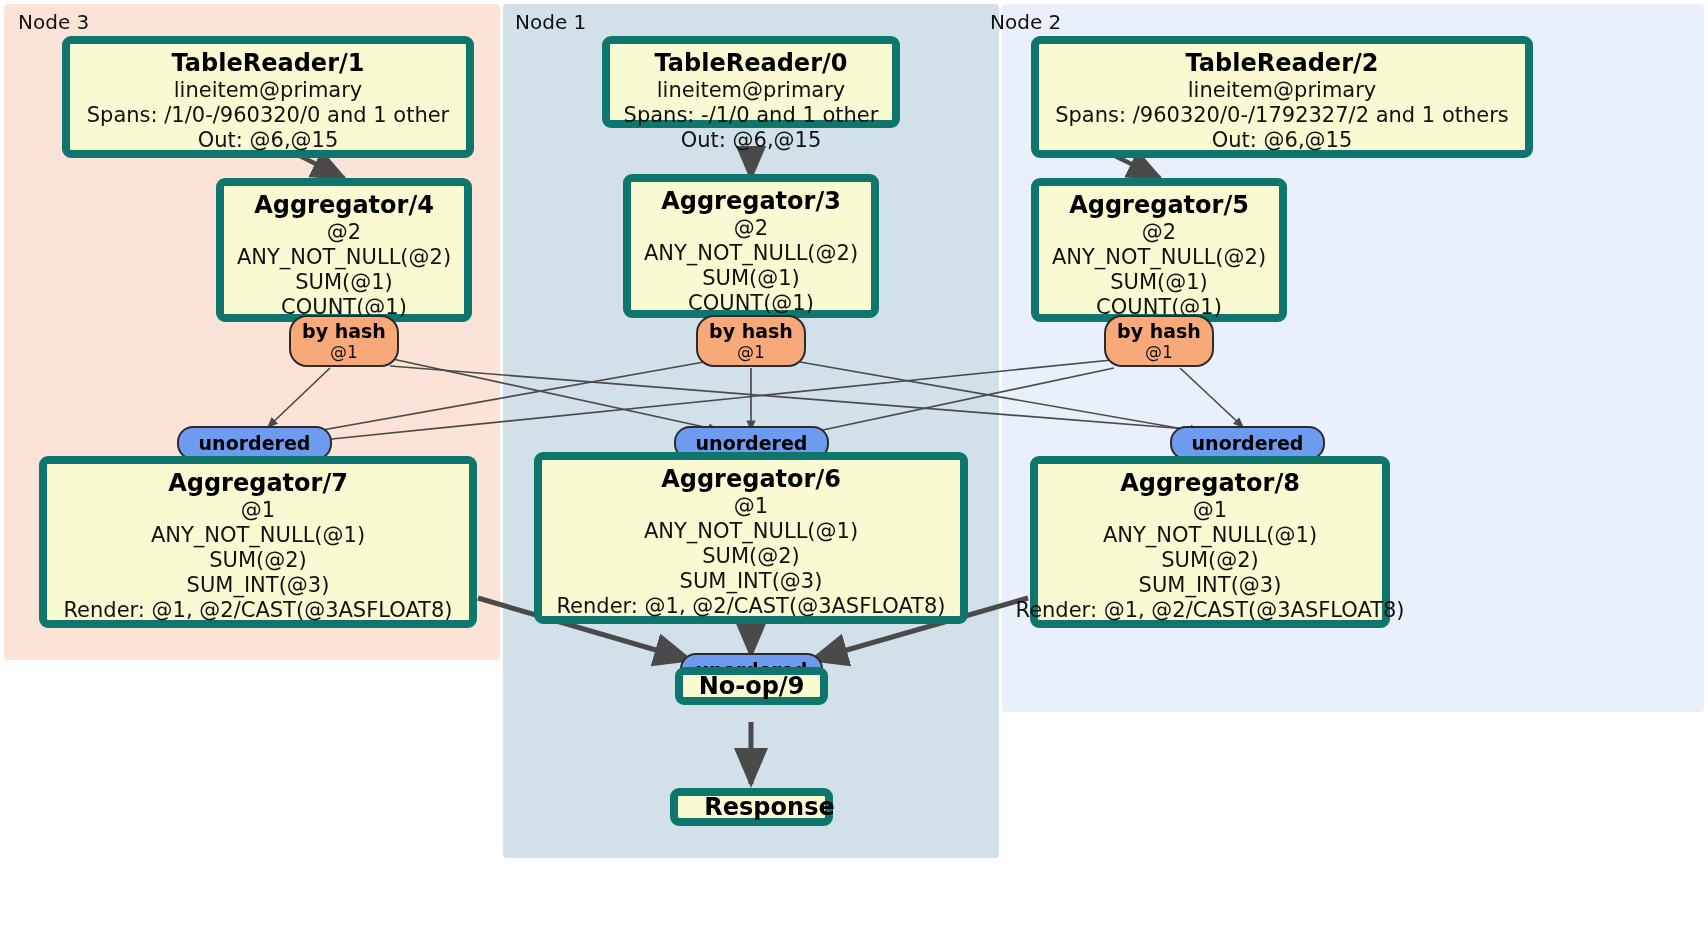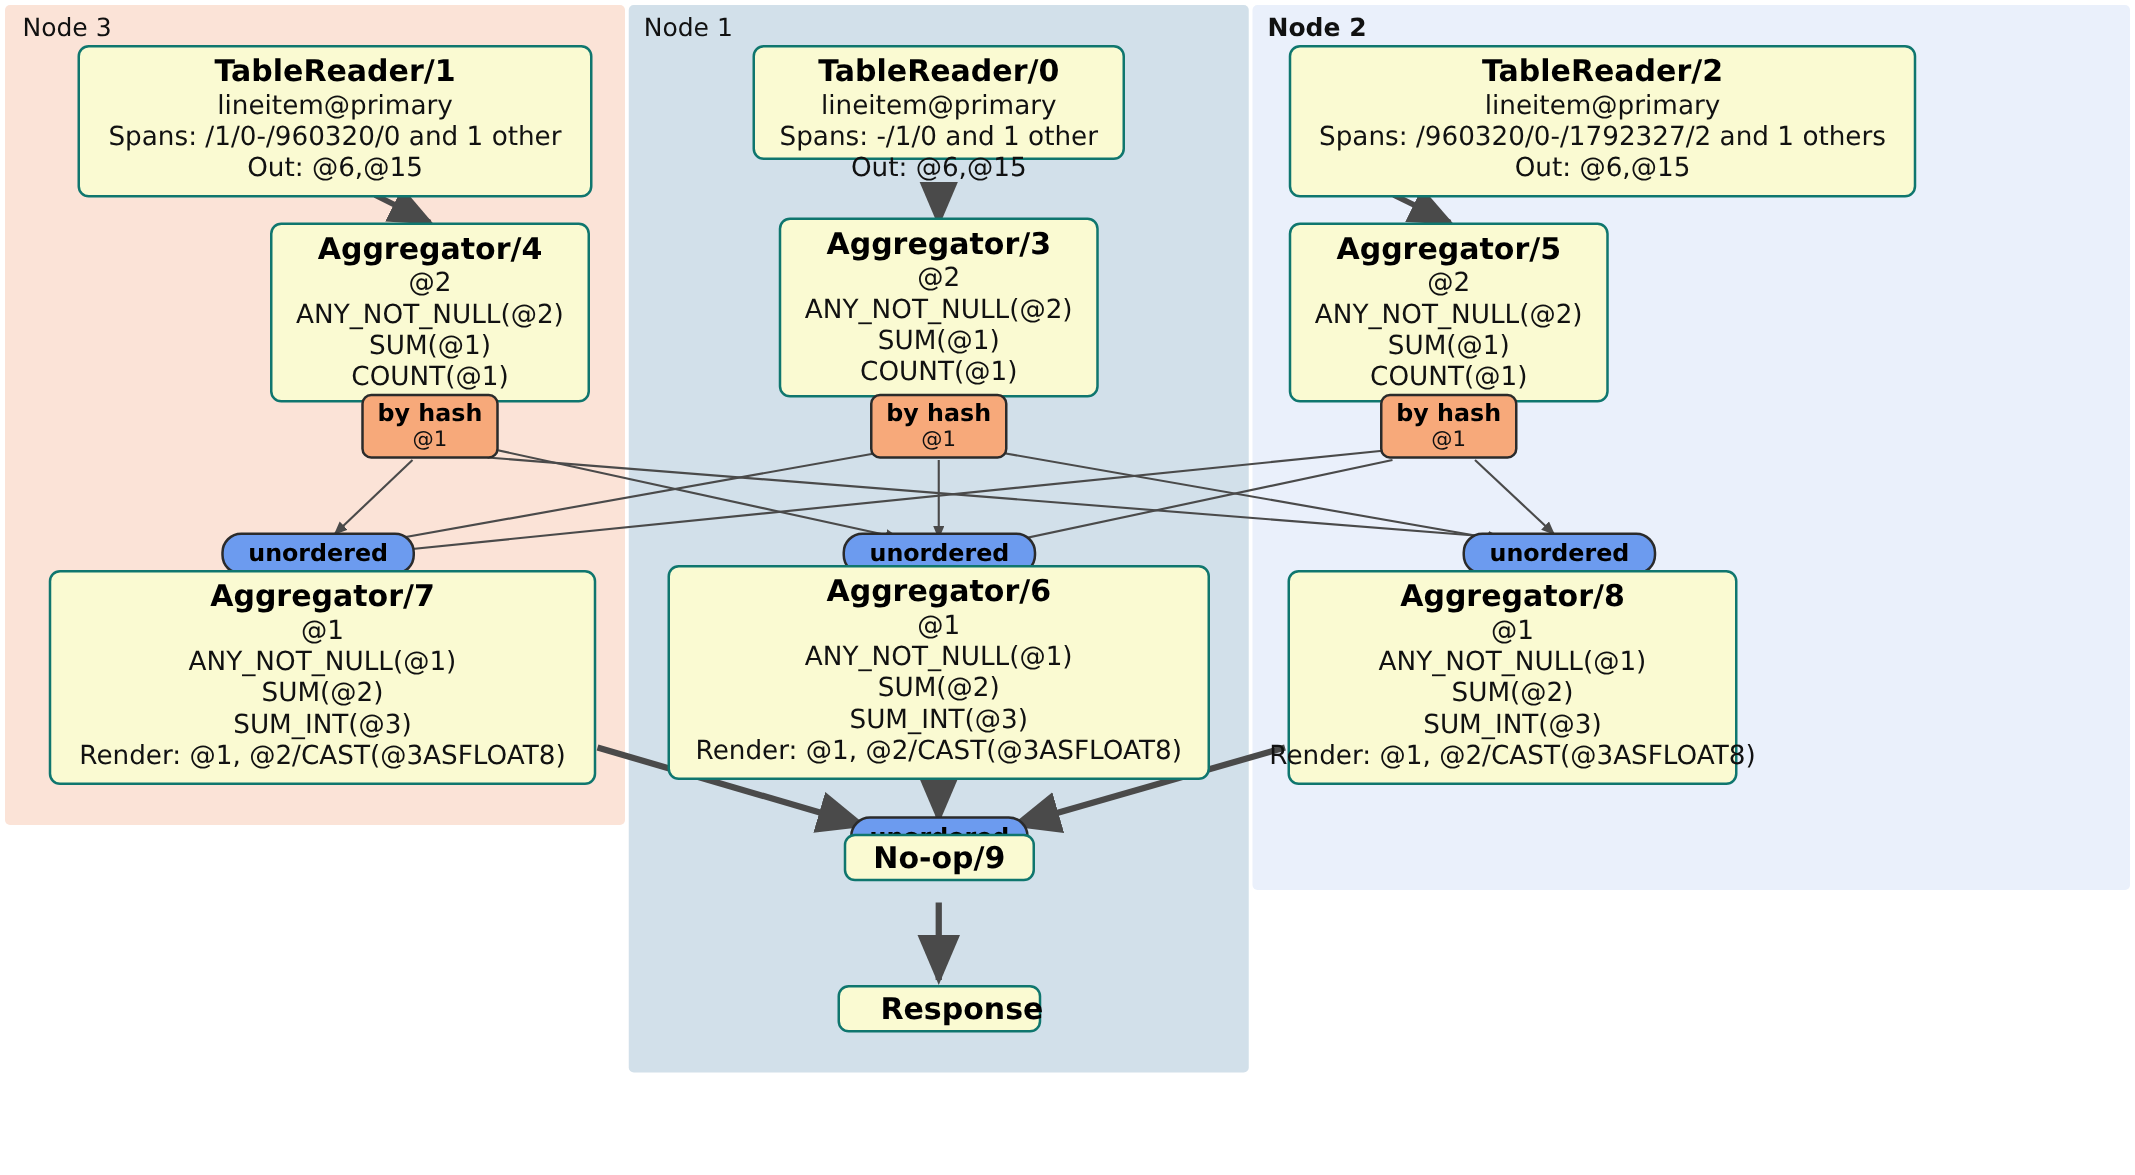"Node 2" #label-node2 { font-weight: bold -> none; left: 1014px -> 990px }
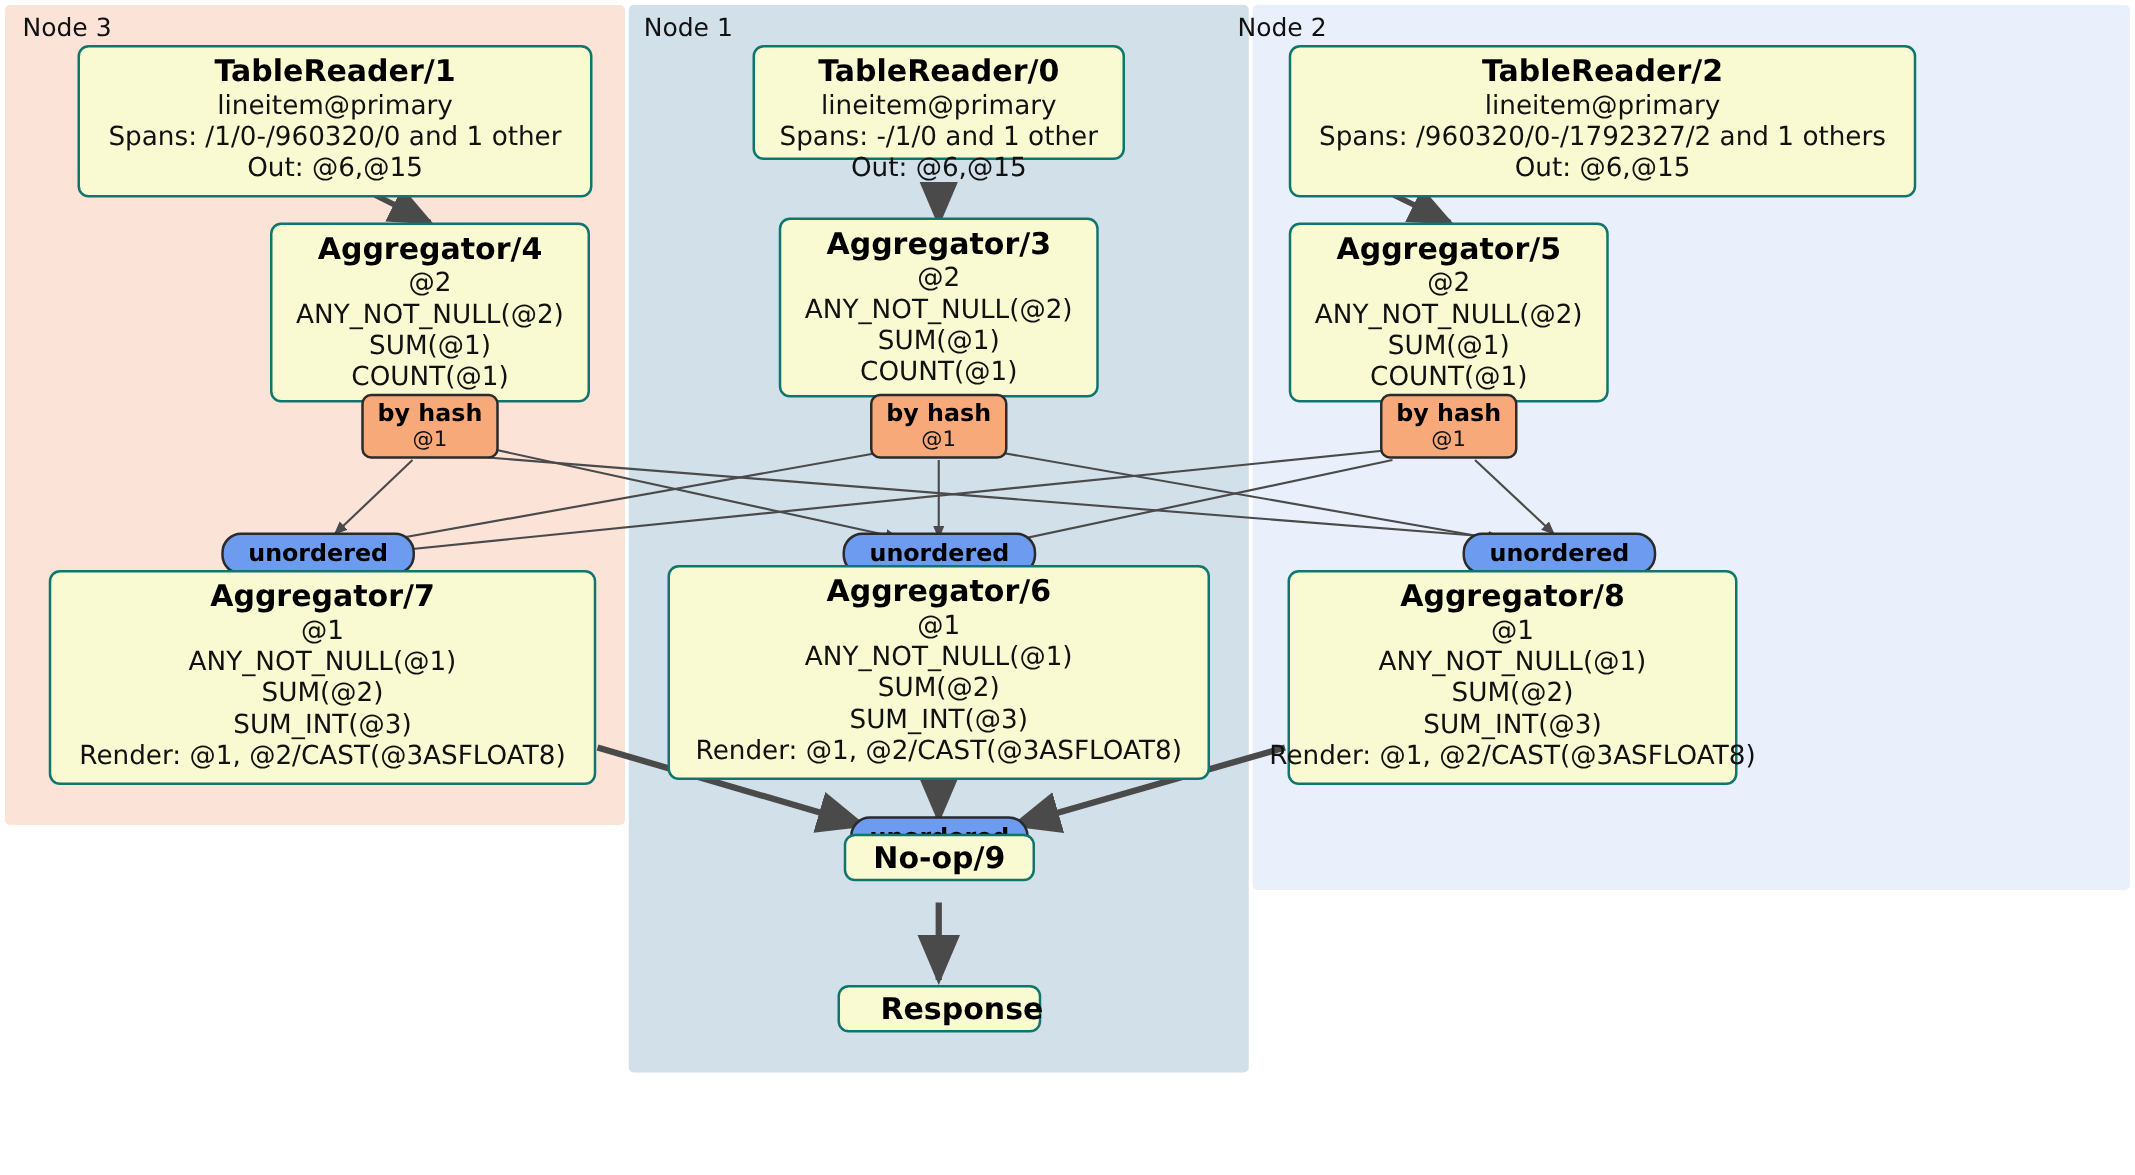"TableReader/1" .box { border: 2px solid #0f766e -> 8px solid #0f766e }
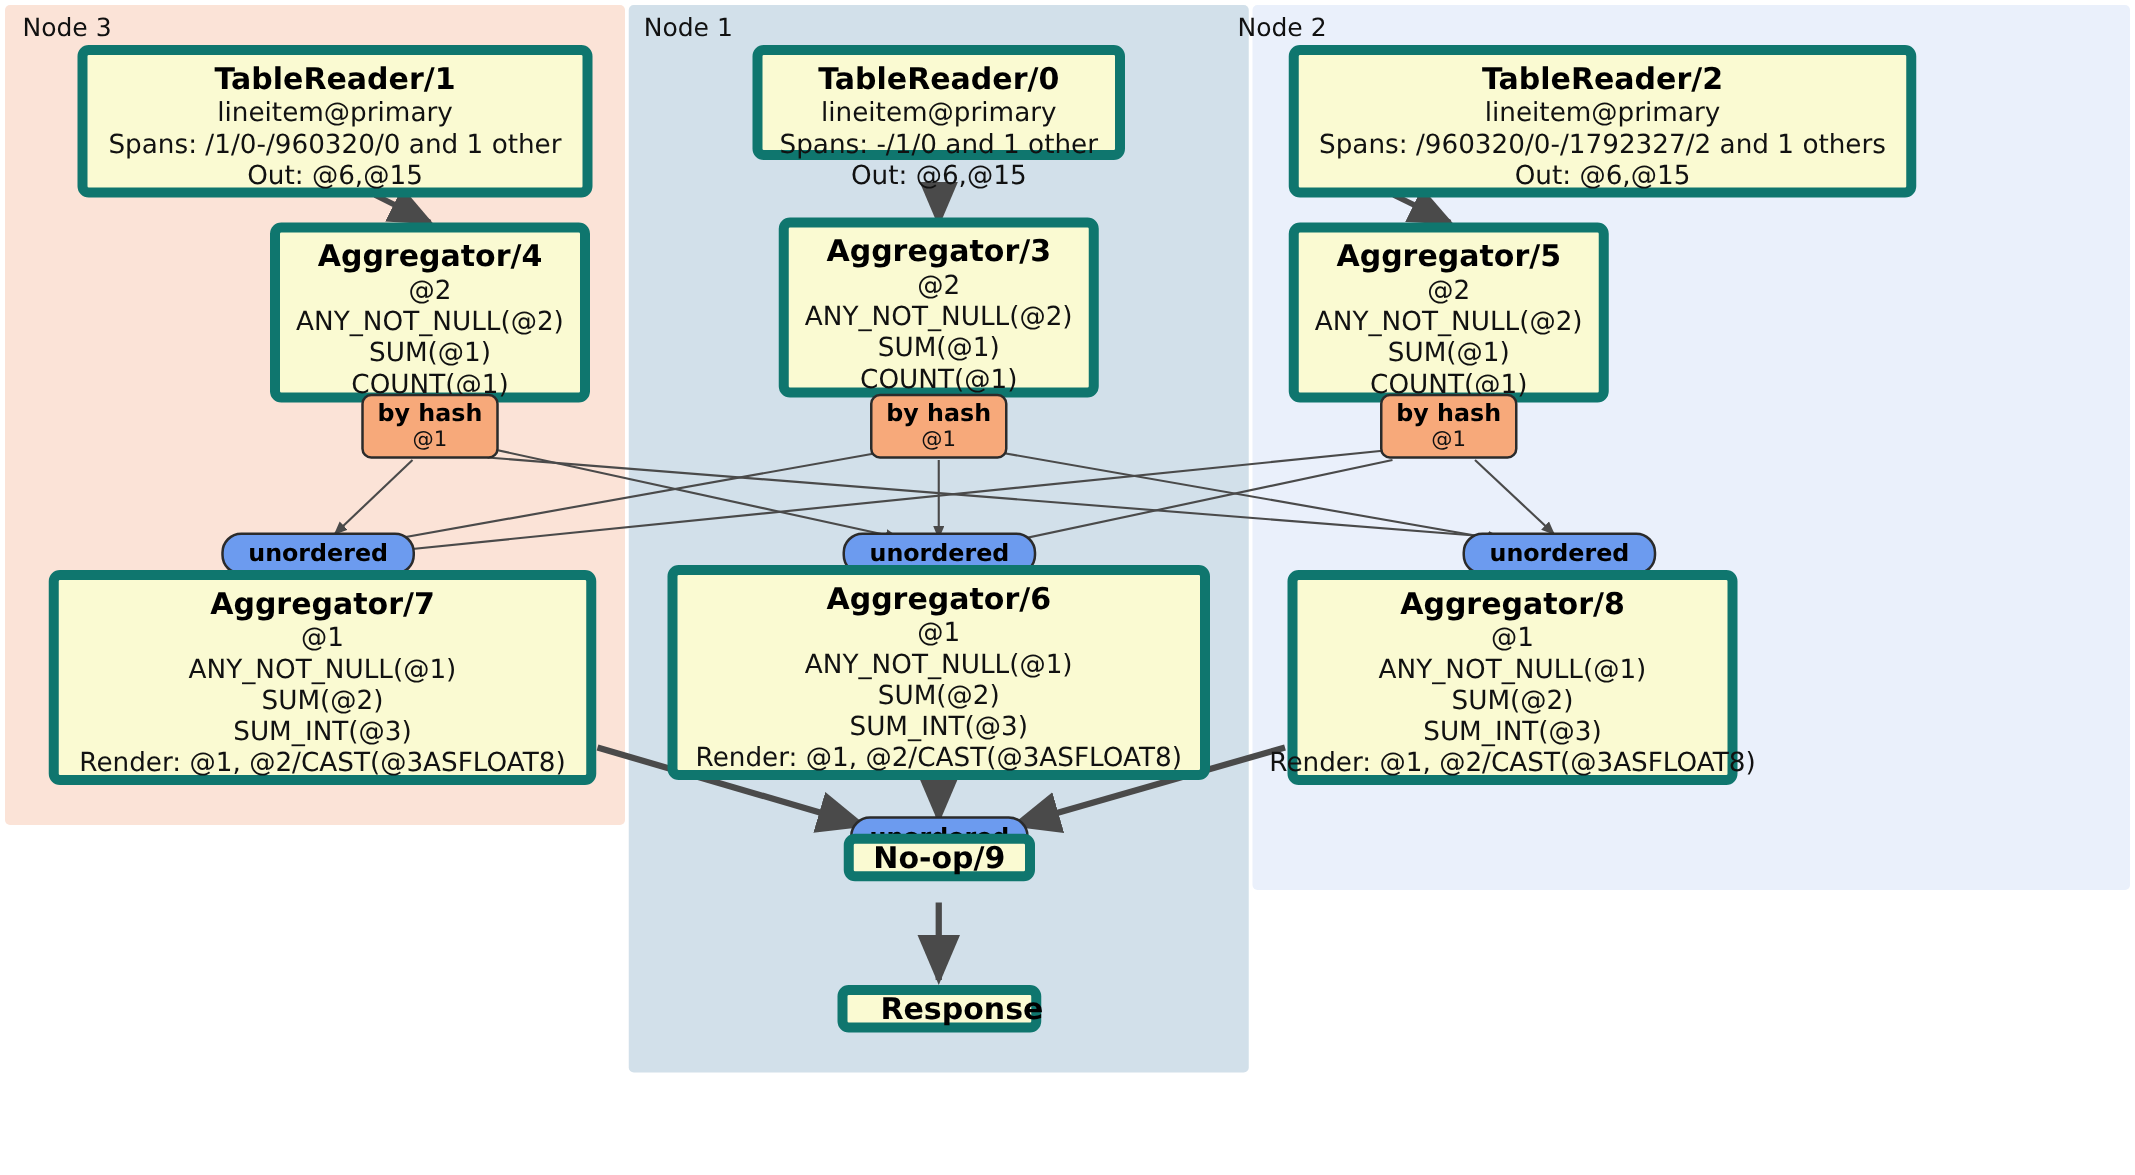"by hash" .pill.hash { border-radius: 8px -> 18px }
